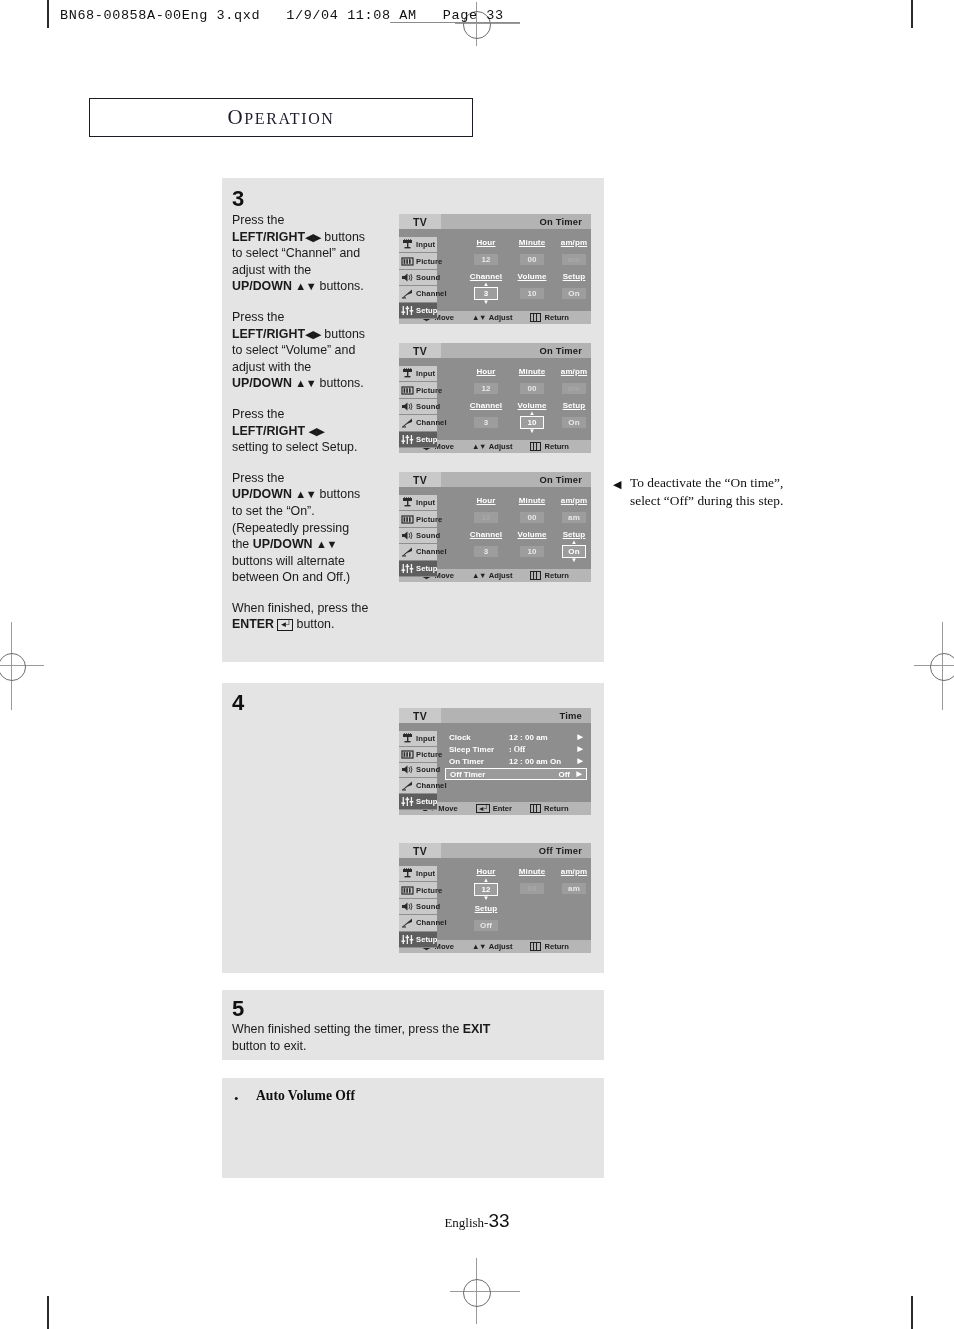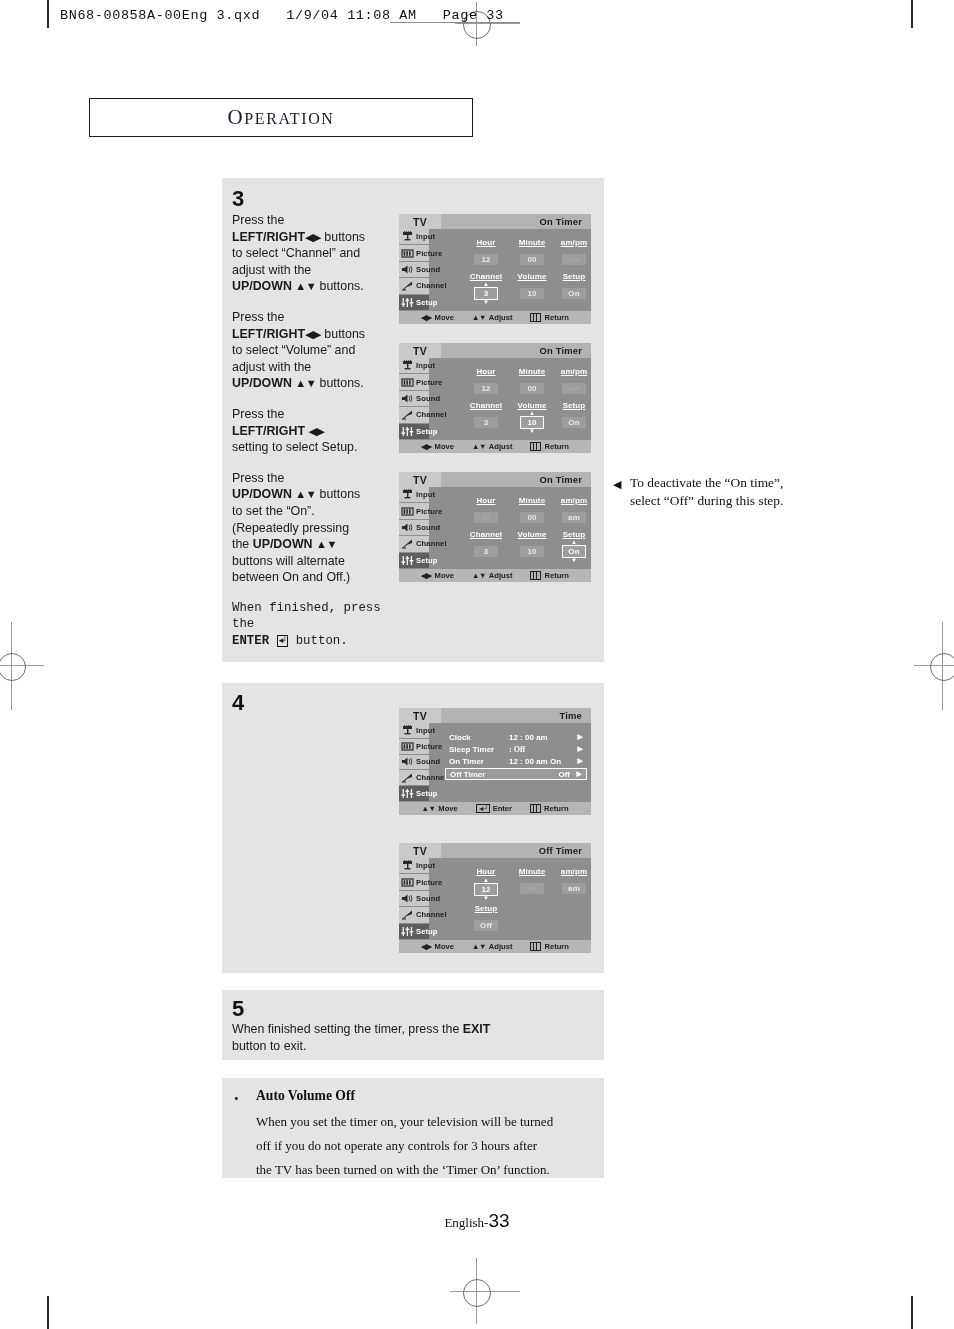"Input" .osd-side { top: 0 -> 8px; width: 30px -> 38px }
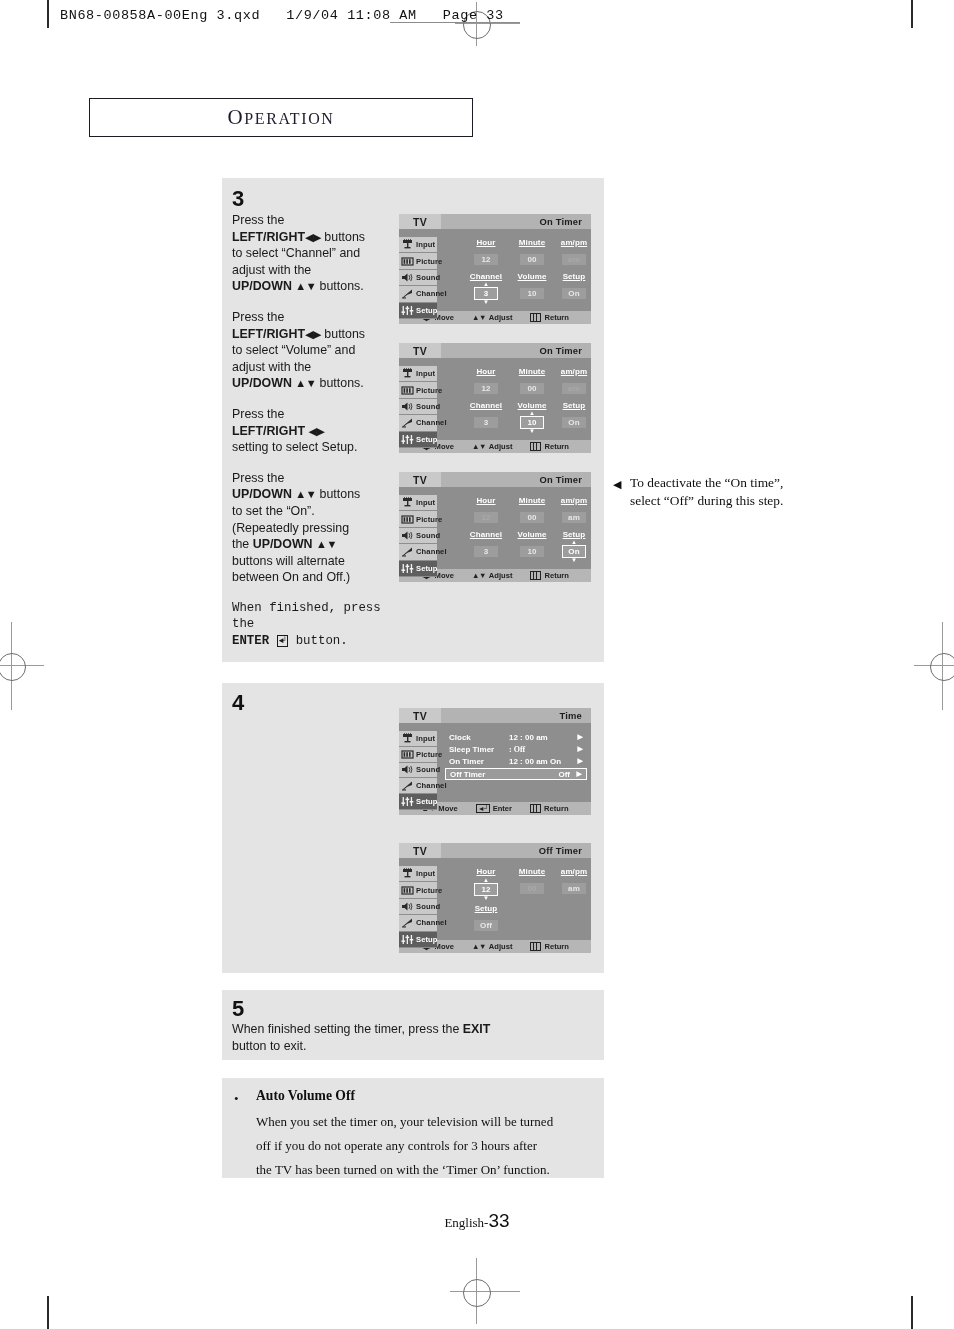"When finished, press the" .step-text p:last-child { font-family: Liberation Mono, monospace -> none }
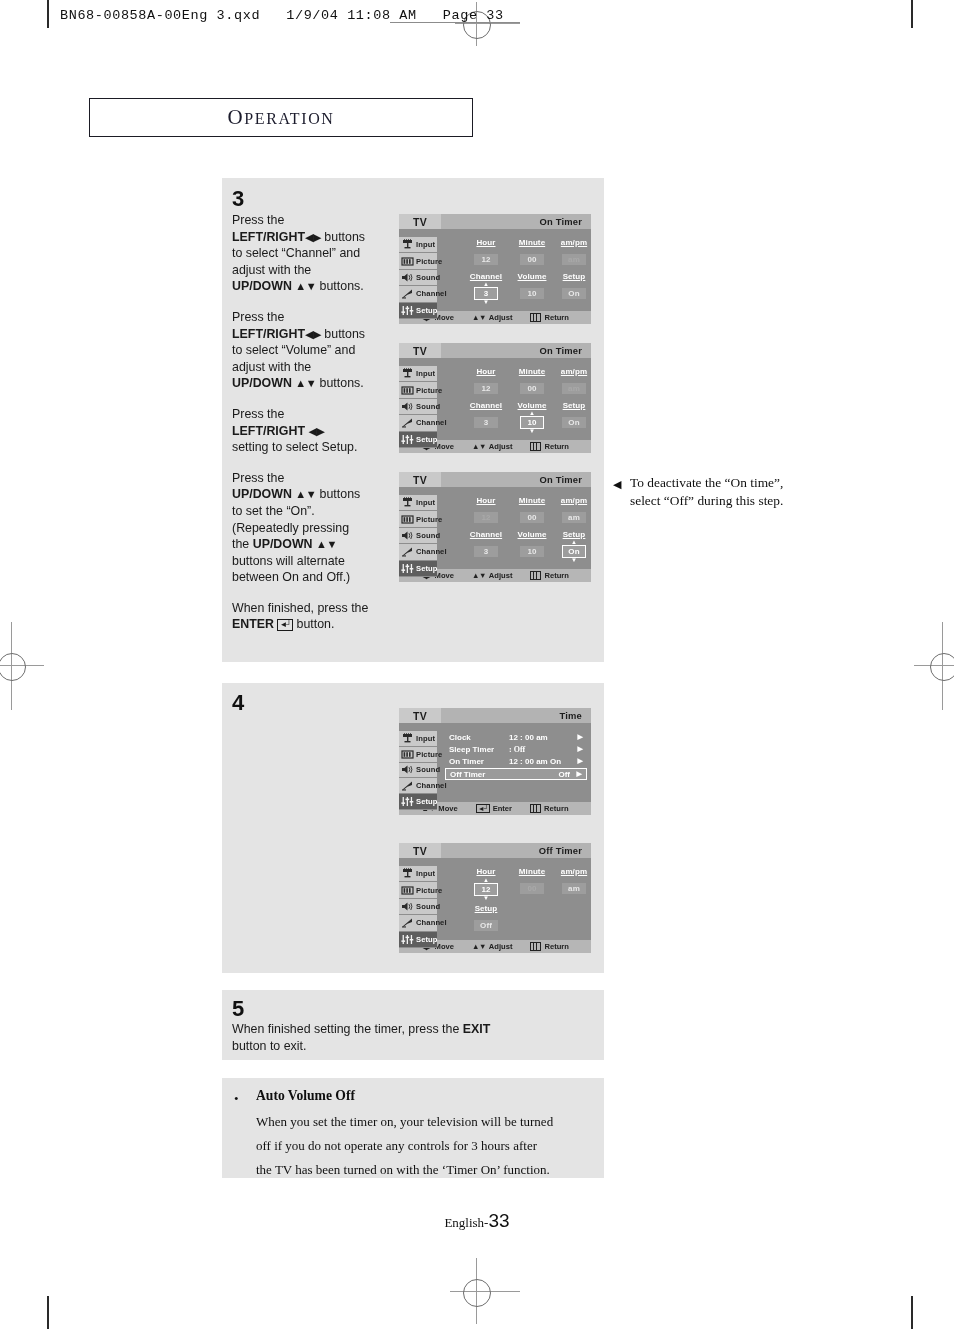"When you set the timer" span.note-body { html: <span> <span>When you set the timer on, your television will be turned</span><br> <span>off if you do not operate any controls for 3 hours after</span><br> <span>the TV has been turned on with the ‘Timer On’ function.</span> </span> -> none }
